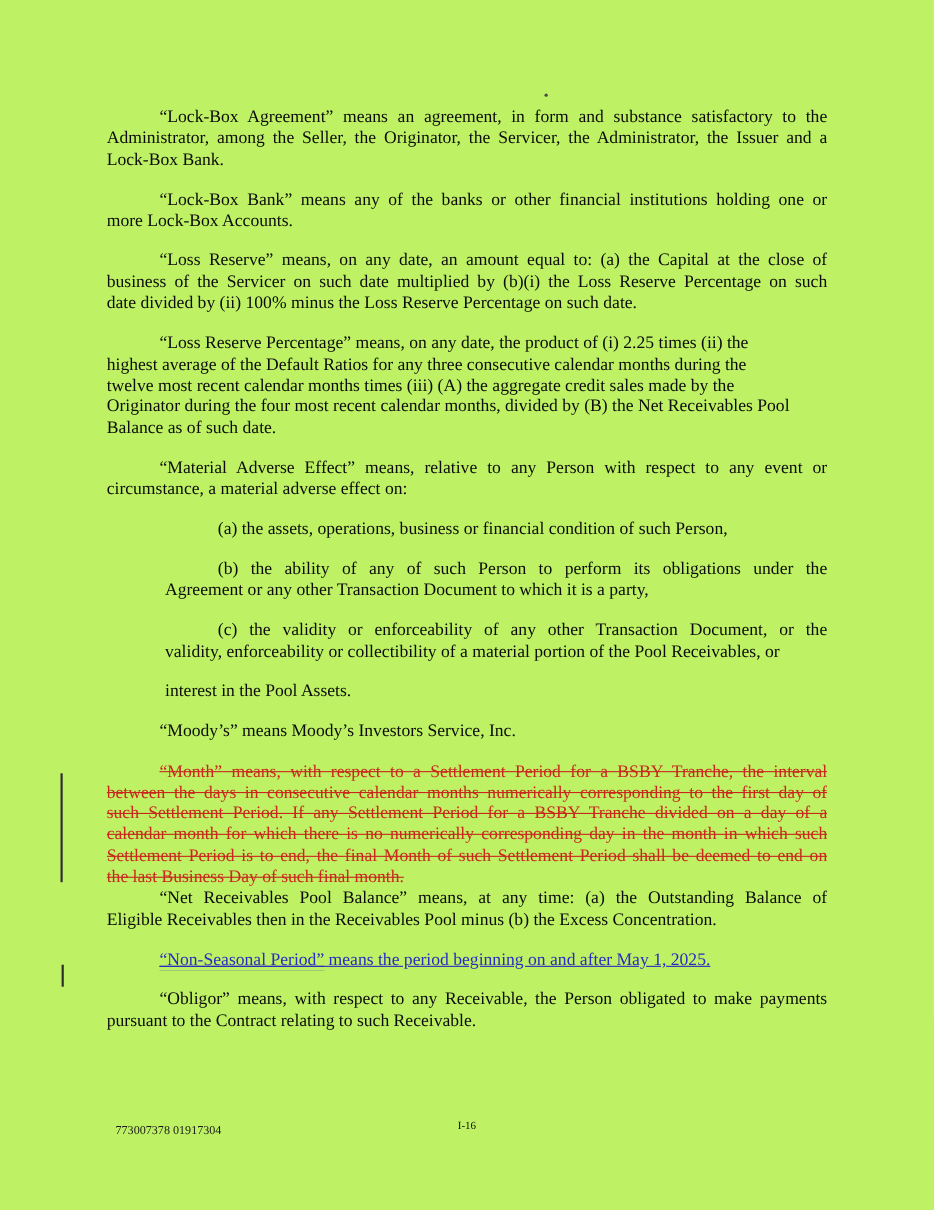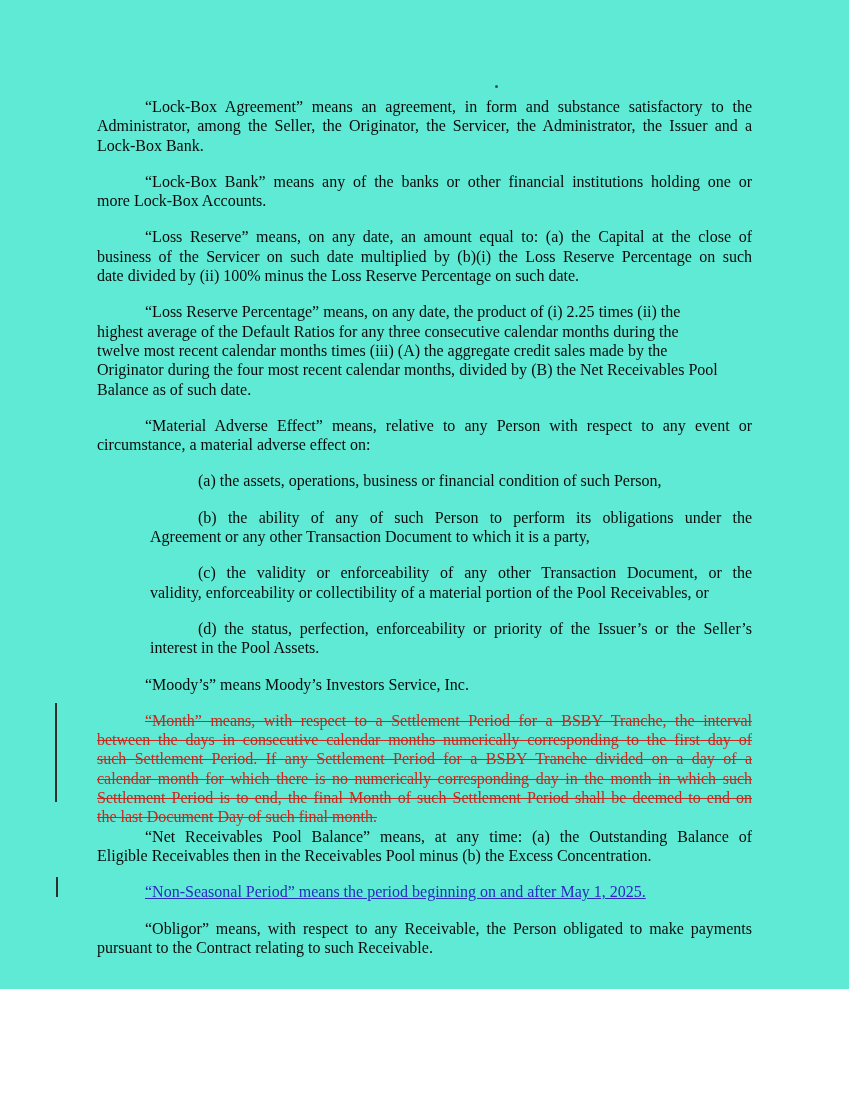"“Lock-Box Agreement” means an agreement," .page { background: #5eead4 -> #bef264; height: 989px -> 1100px }
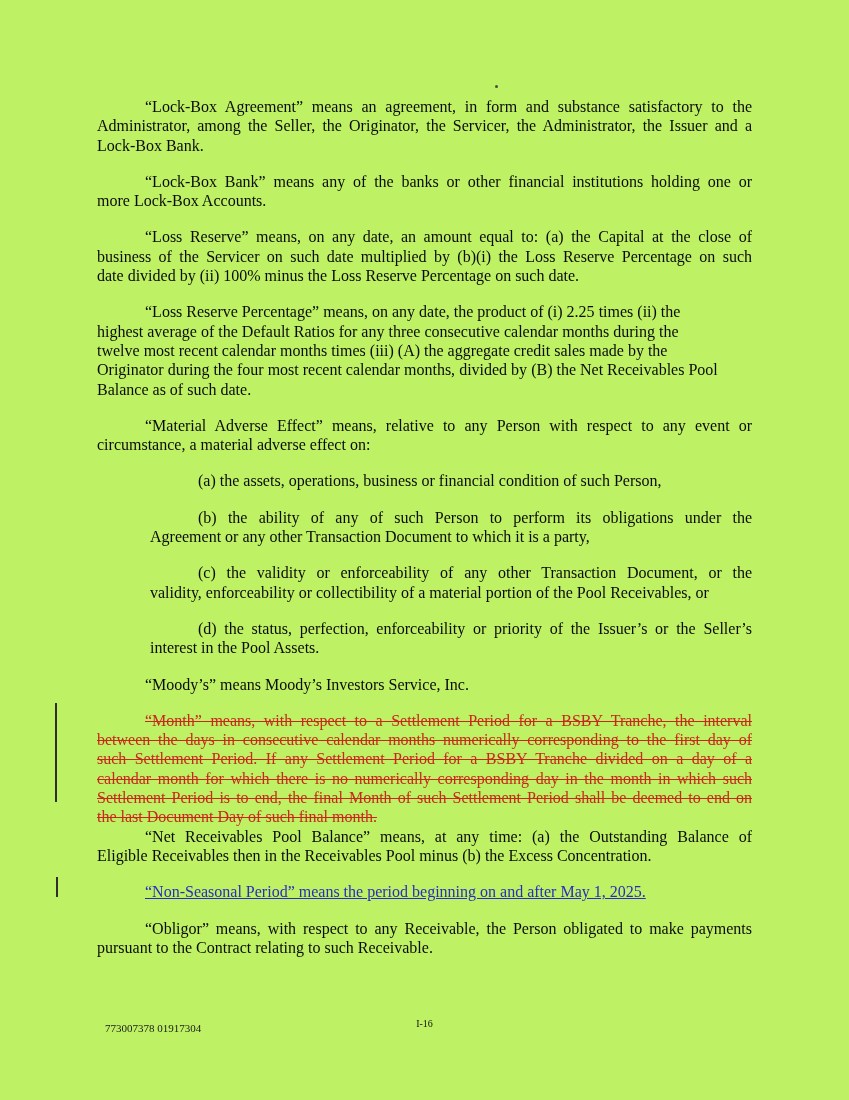"(d) the status, perfection," div.line { html: <div><span>(d) the status, perfection, enforceability or priority of the Issuer’s or the Seller’s</span></div> -> none }
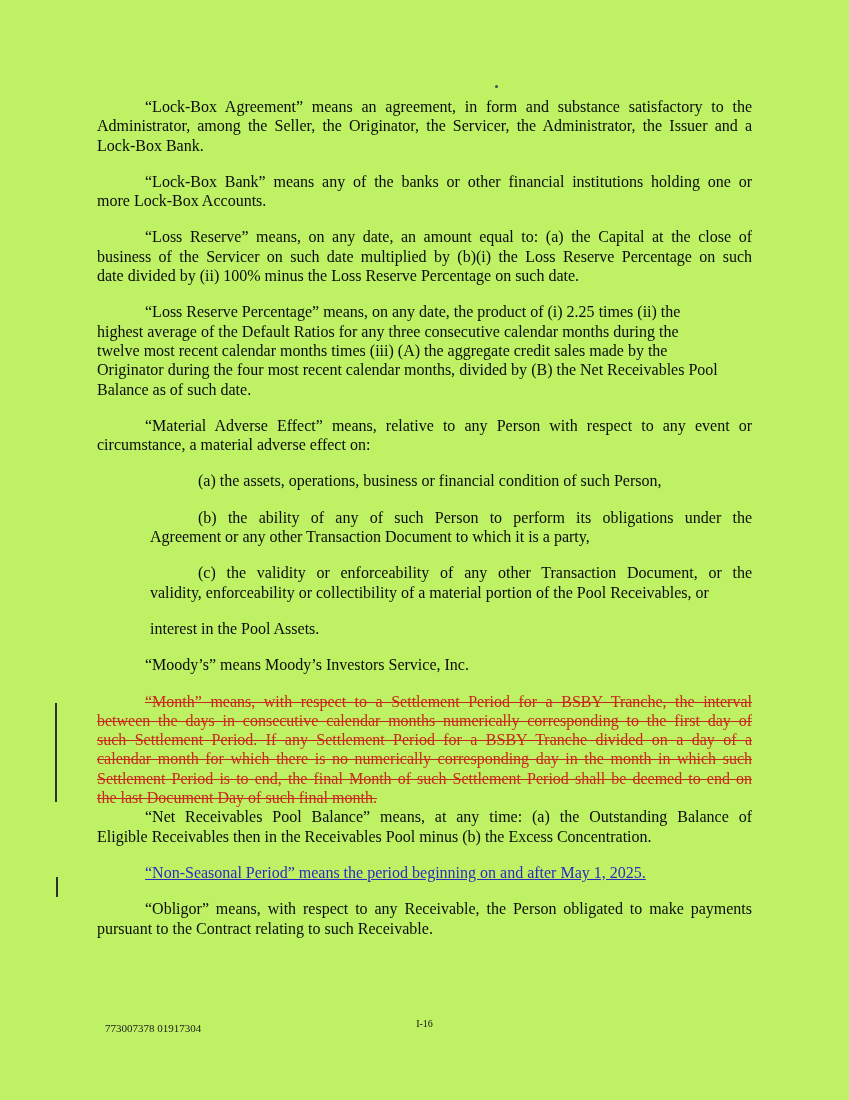"the last Document Day of" span { text: Document -> Business }
